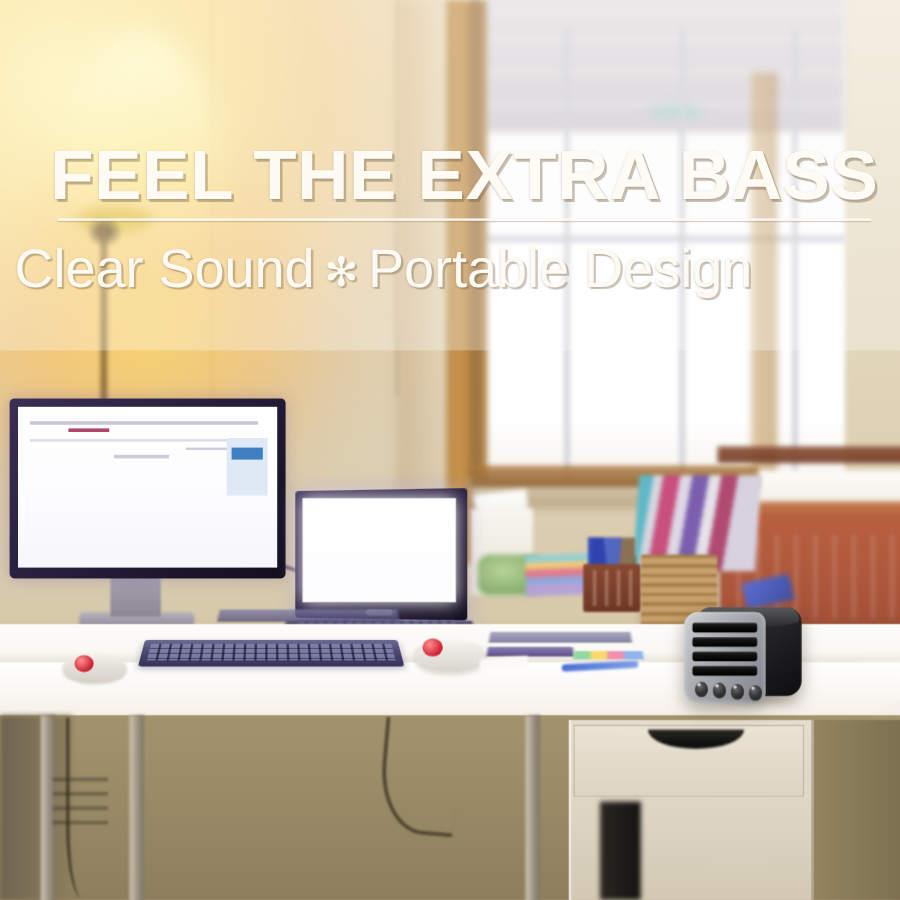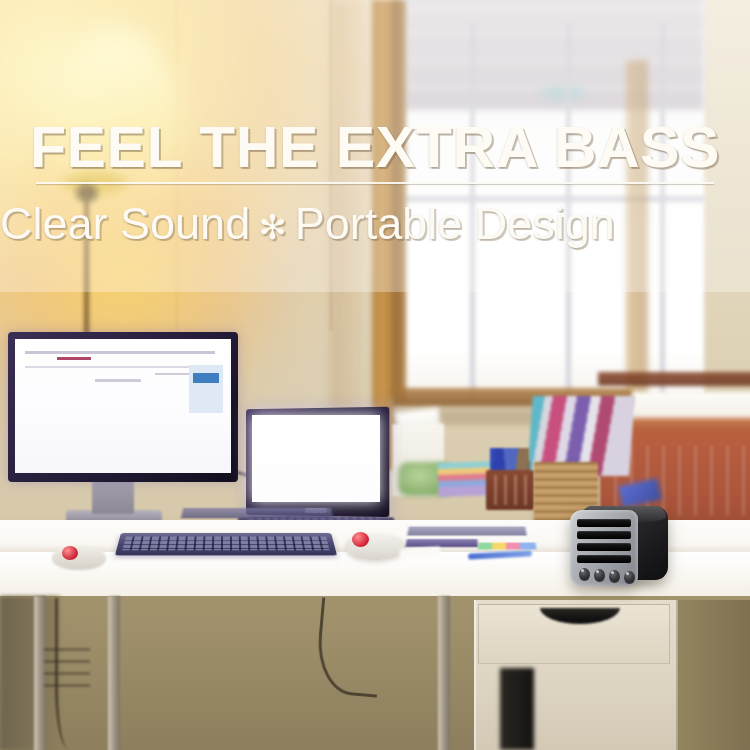"FEEL THE EXTRA BASS" .copy { left: 0 -> 12px }
